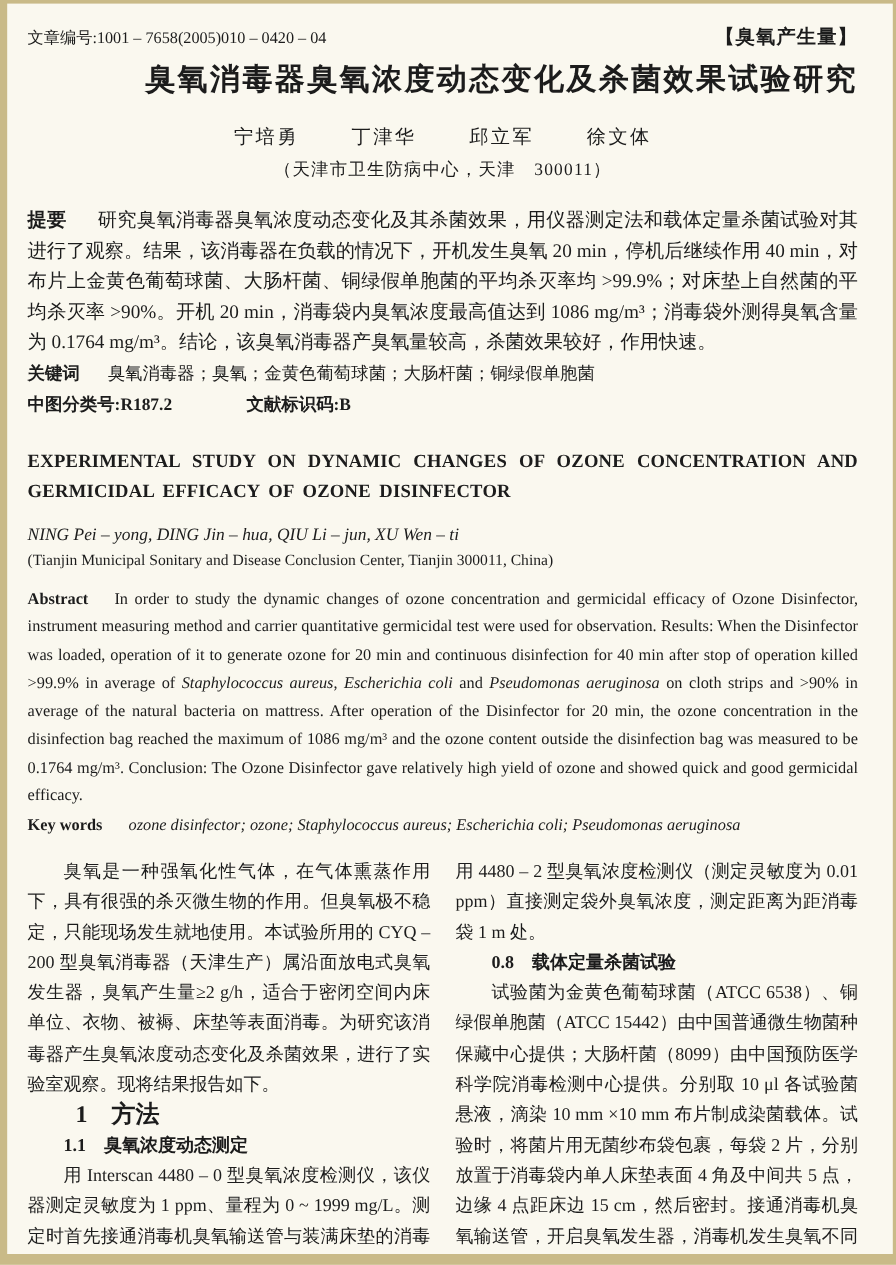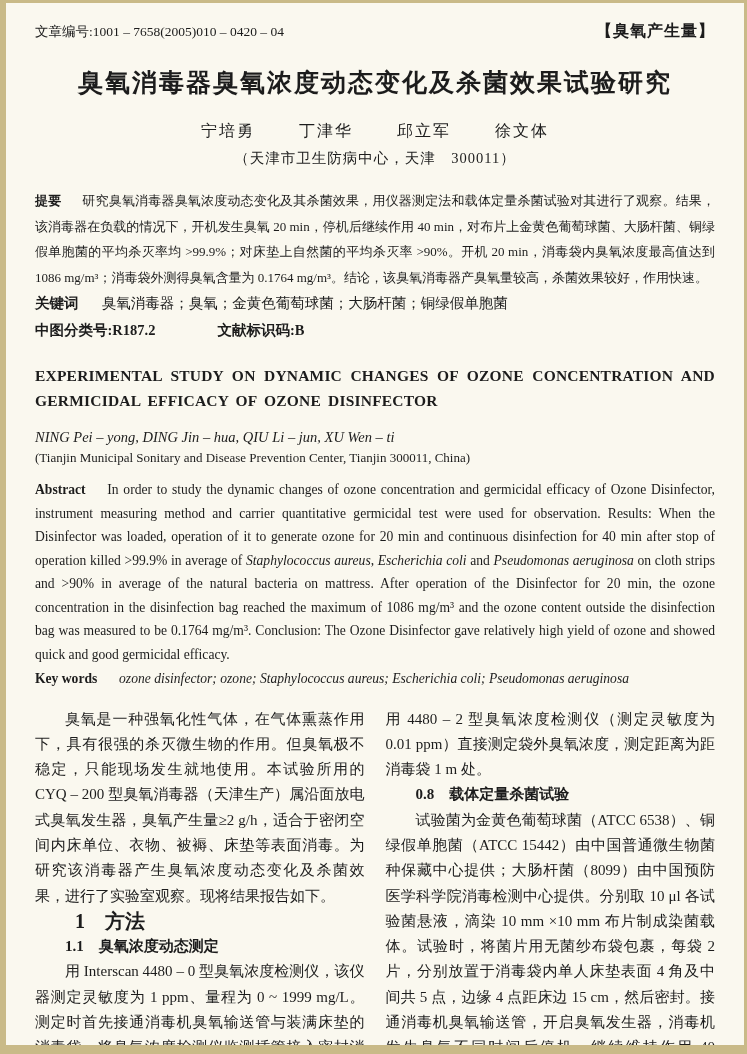"文章编号:1001 – 7658(2005)010 – 0420" .page { padding: 12px 29px 0 29px -> 12px 29px 0 17px }
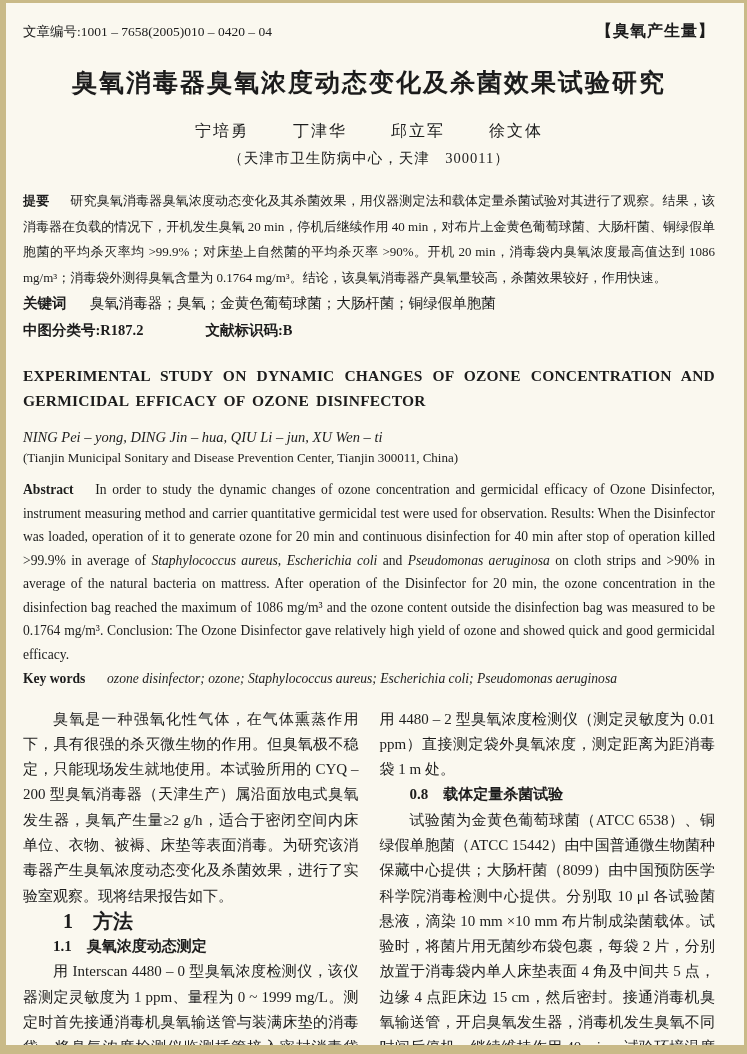"臭氧消毒器臭氧浓度动态变化及杀菌效果试验研究" .title-cn { margin-top: 24px -> 7px; text-align: center -> right }
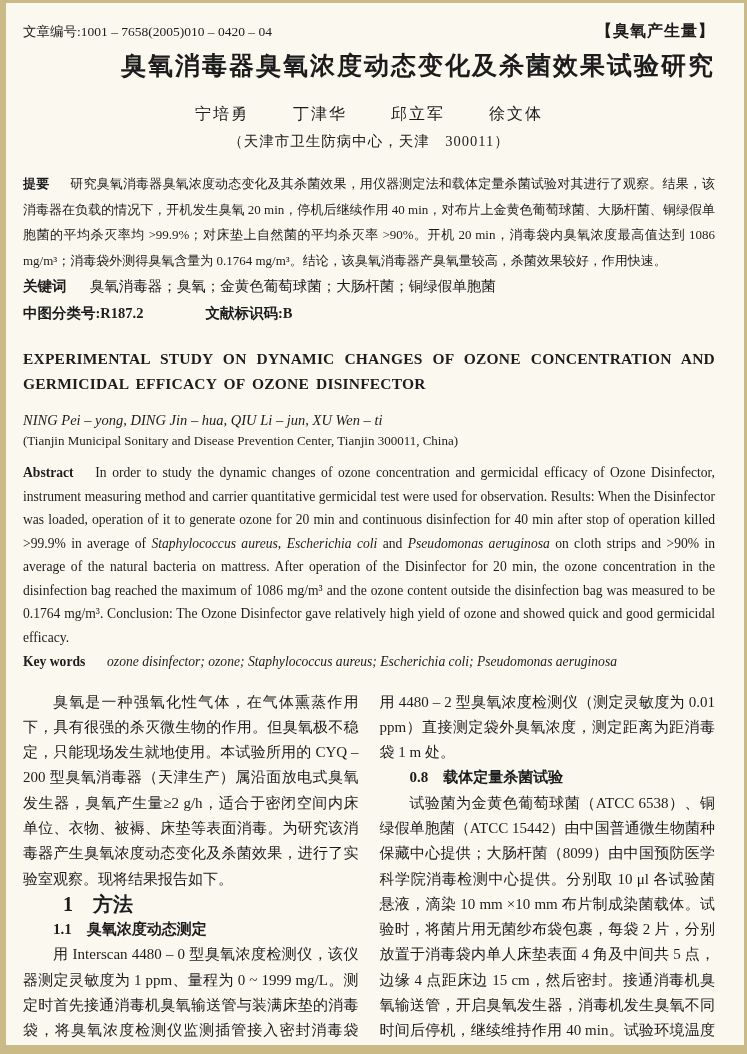"提要" .abstract-cn { font-size: 13px -> 16px }
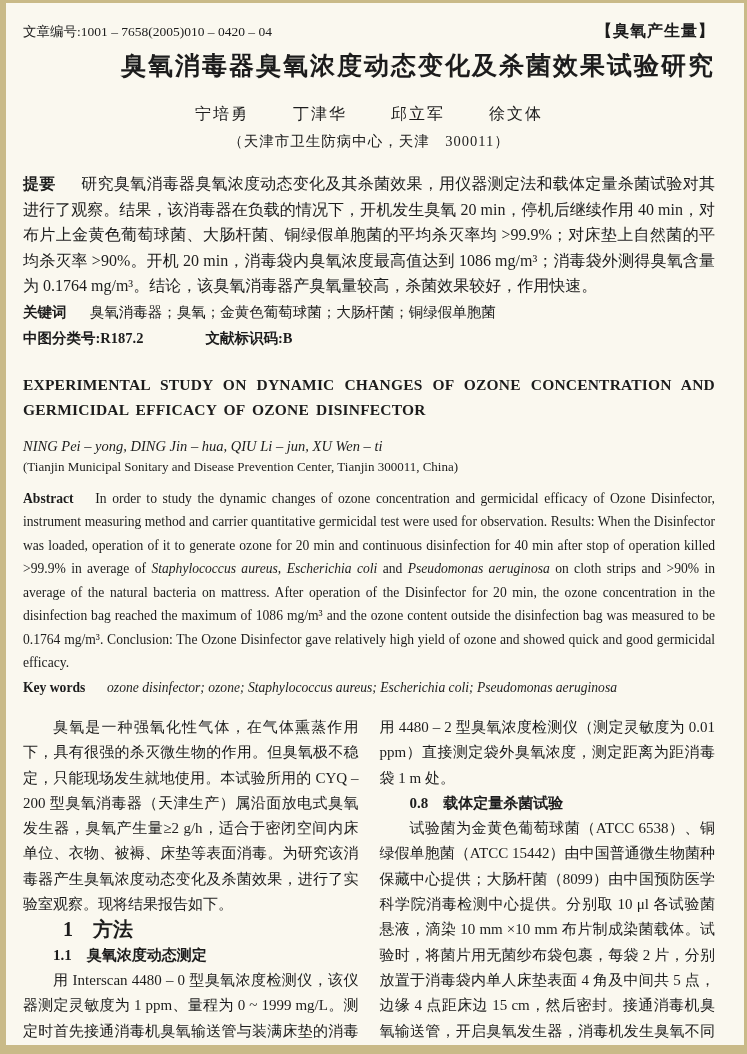"(Tianjin Municipal Sonitary and Disease" div.affiliation-en { text: Prevention -> Conclusion }
